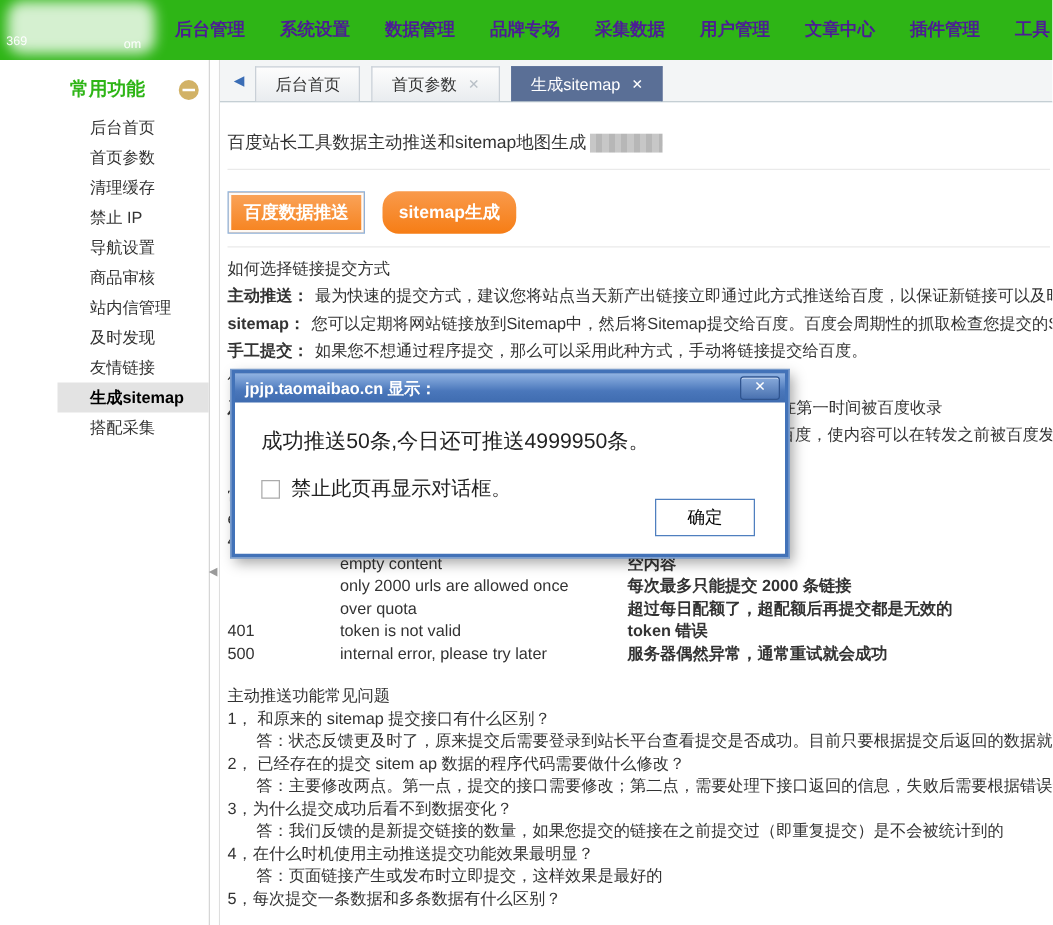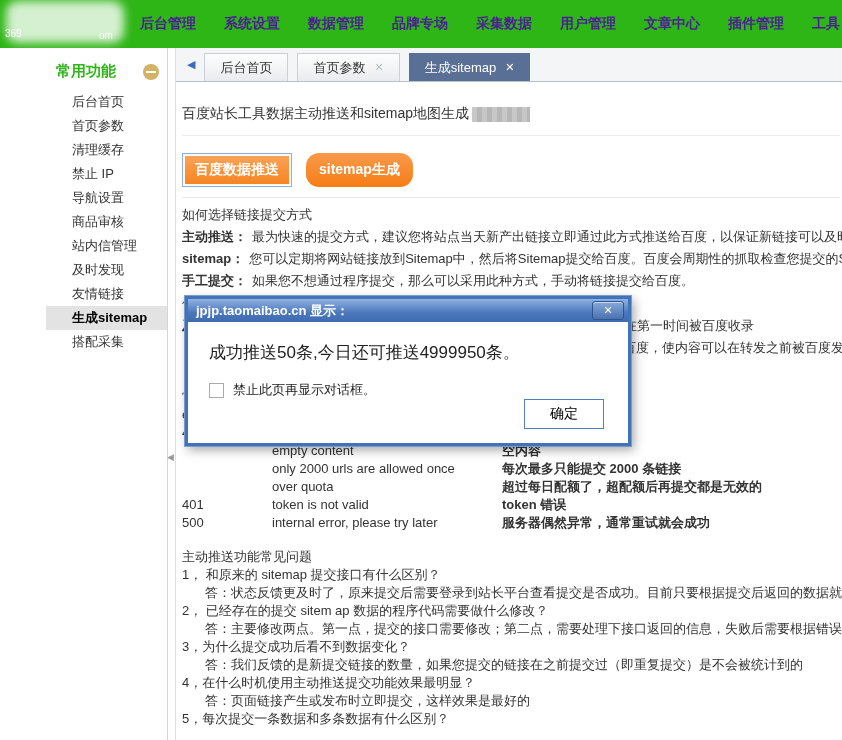"禁止此页再显示对话框。" .dlg-check { font-size: 13px -> 16px }
